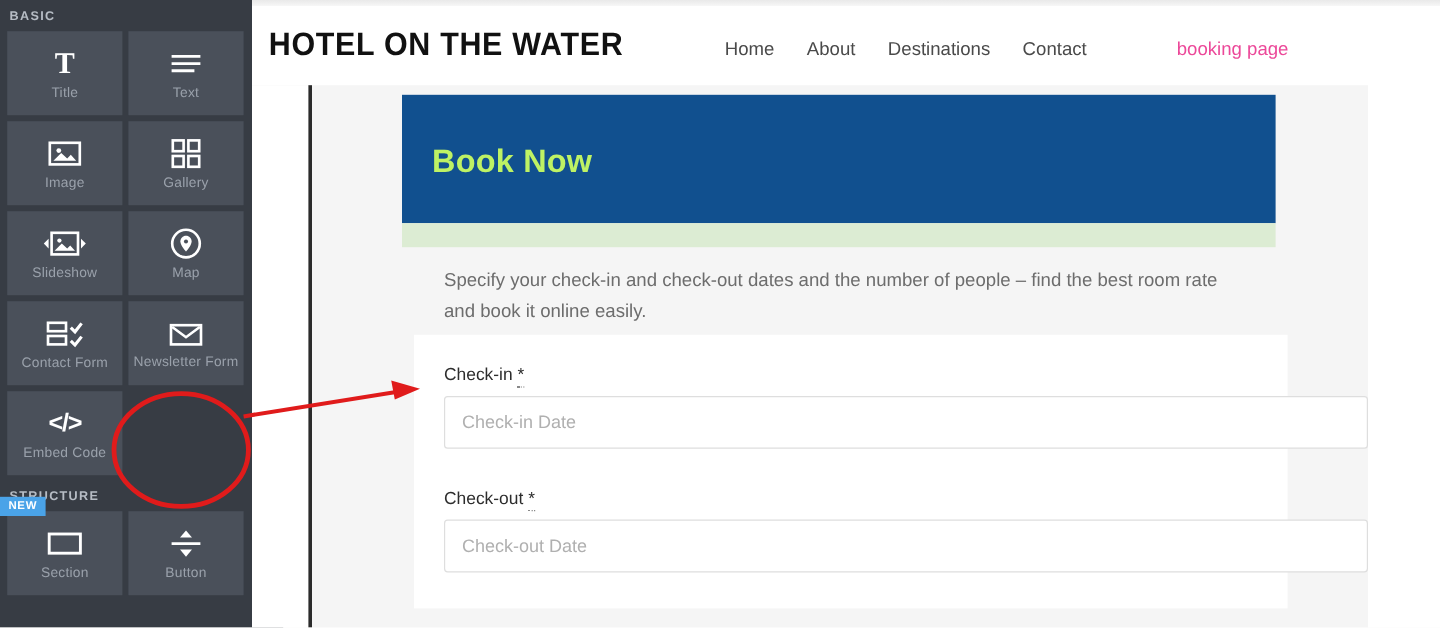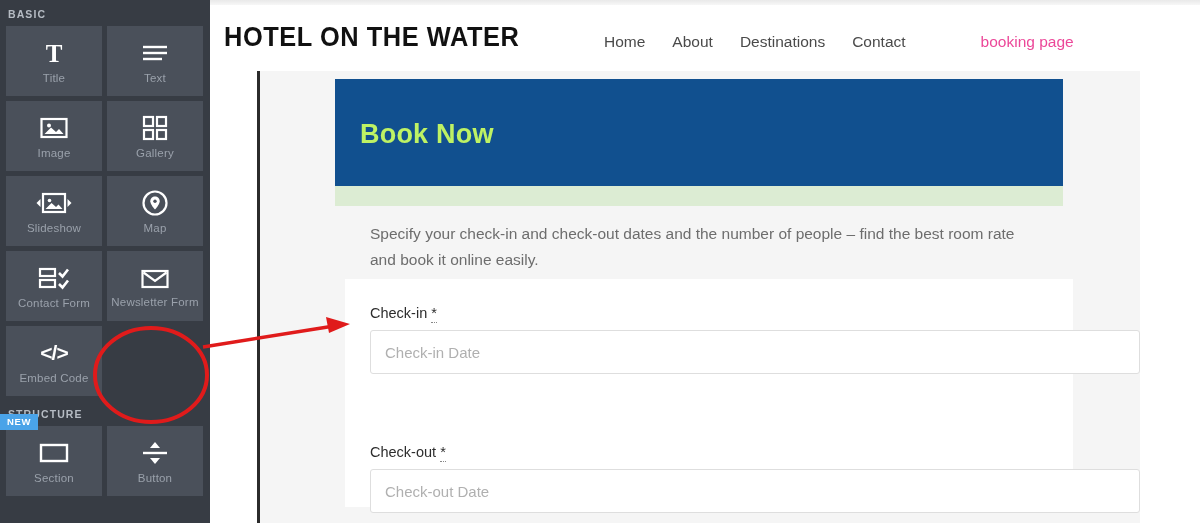"Check-out *" div.fld { margin-top: 36px -> none }
